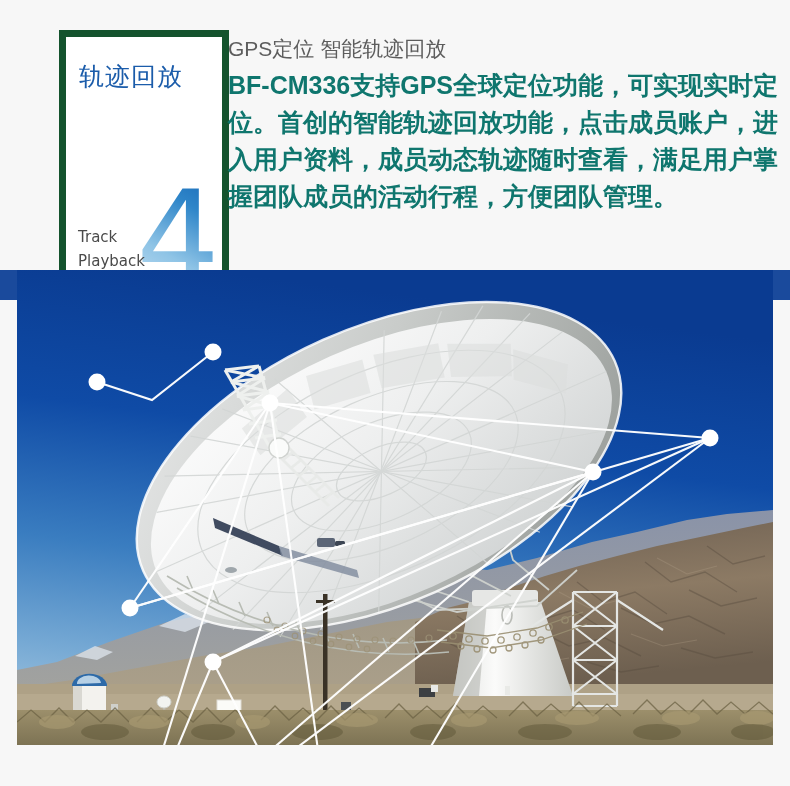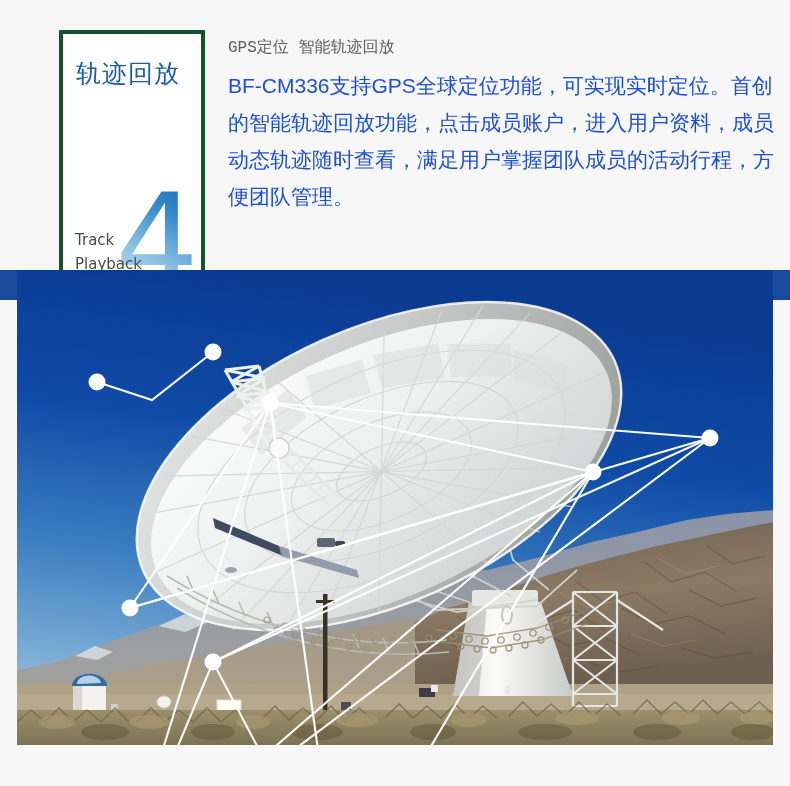"GPS定位 智能轨迹回放" #copy-heading { font-family: Liberation Mono, monospace -> none; font-size: 16px -> 21px }
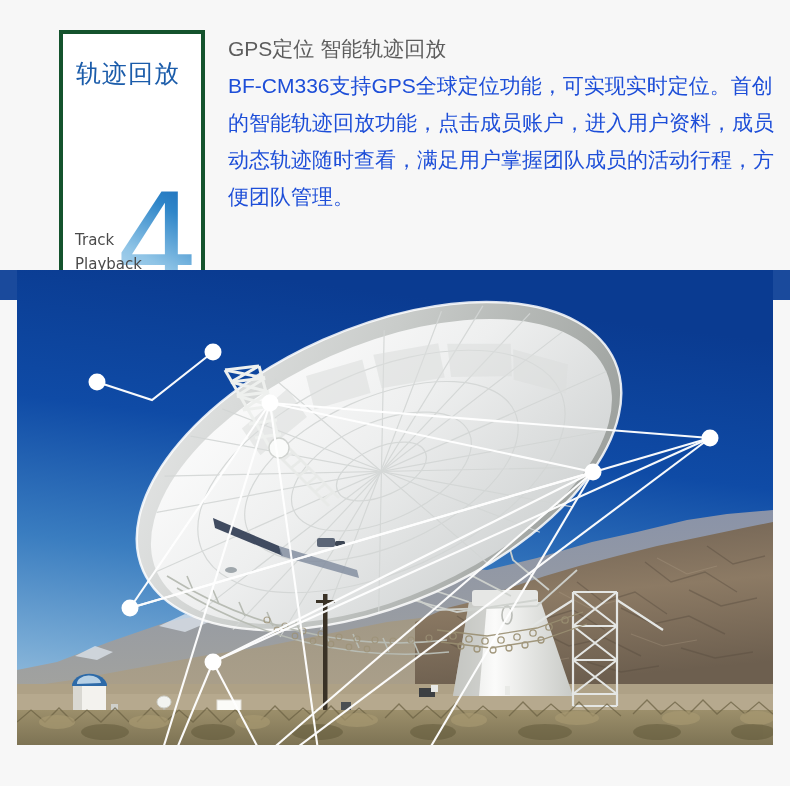"轨迹回放" #title-card { border: 4px solid #14532d -> 7px solid #14532d; width: 146px -> 170px }
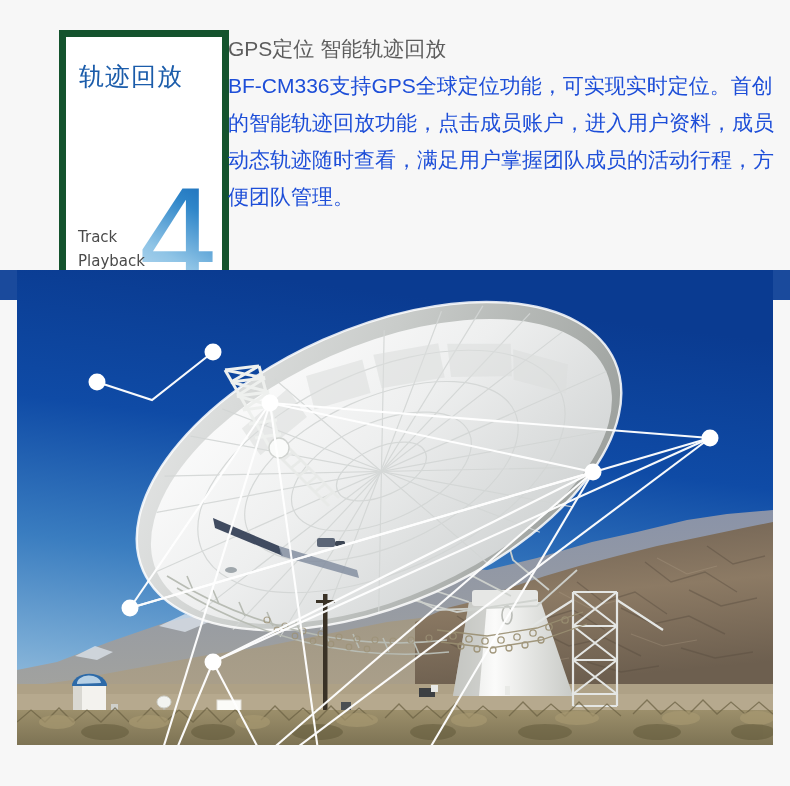"BF-CM336支持GPS全球定位功能，可实现实时定位。首创的智能轨迹回放功能，" #copy-body { color: #1d4ed8 -> #0f766e; font-size: 21px -> 25px; font-weight: 400 -> 700 }
